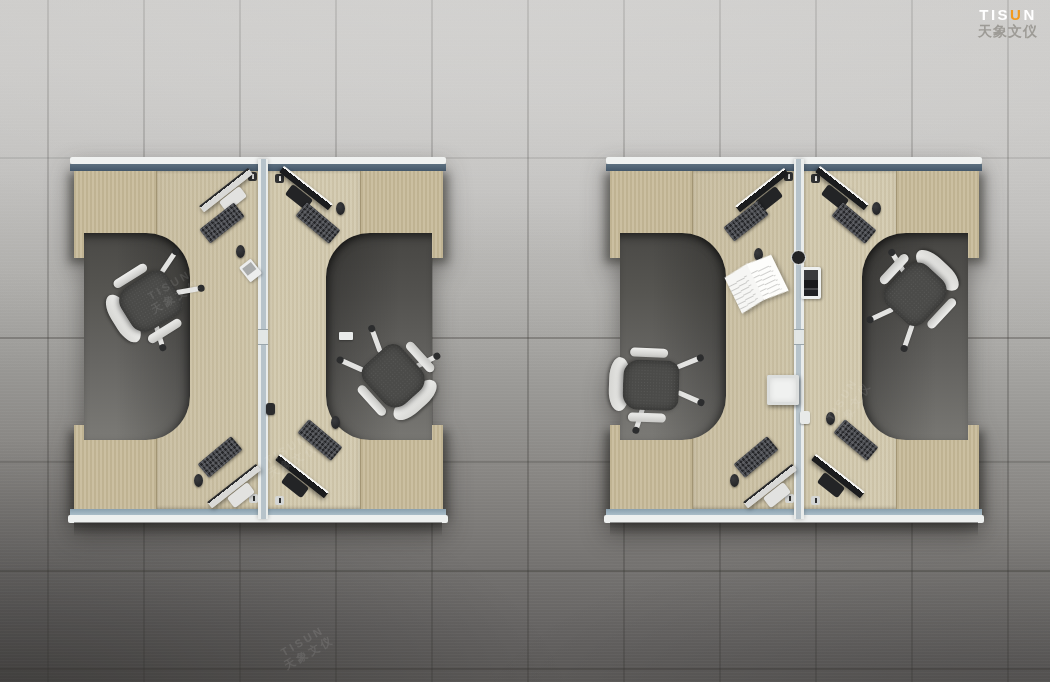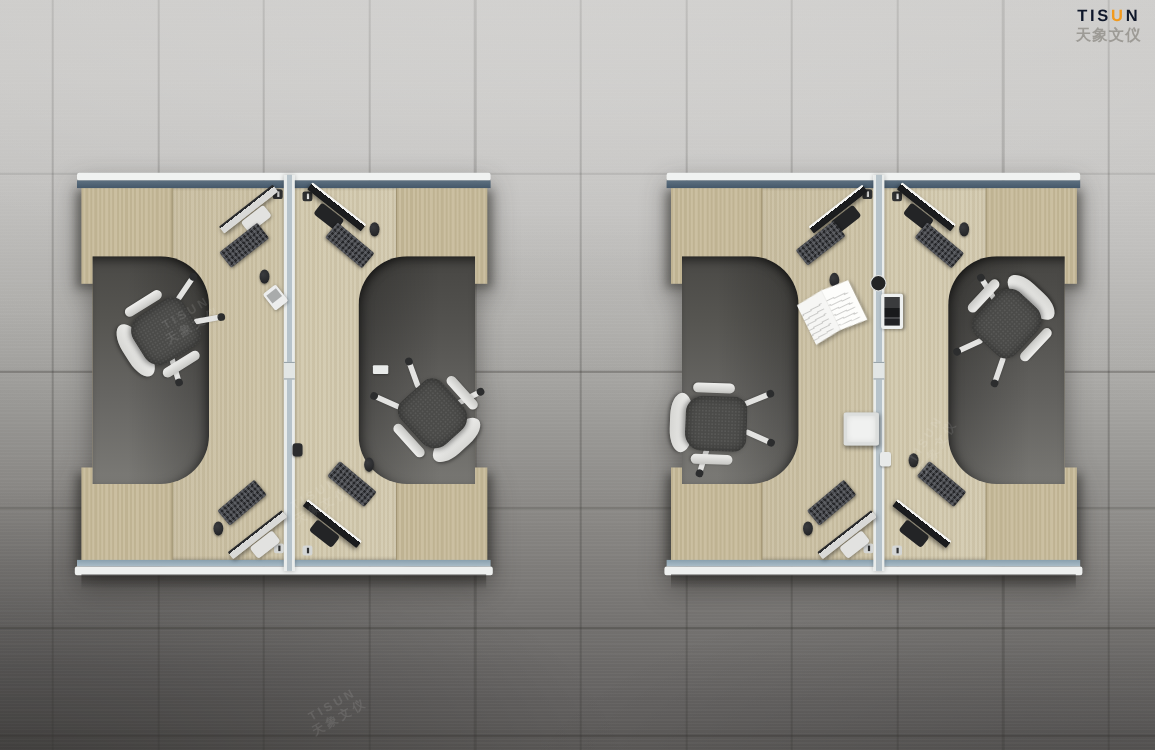"TIS" .logo-en .g { color: #0f172a -> #ffffff }
